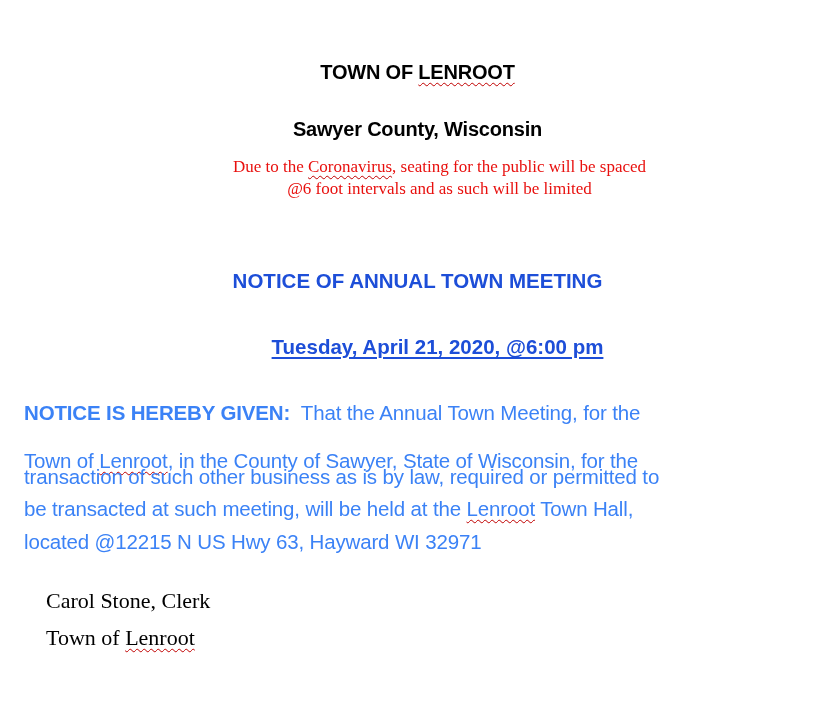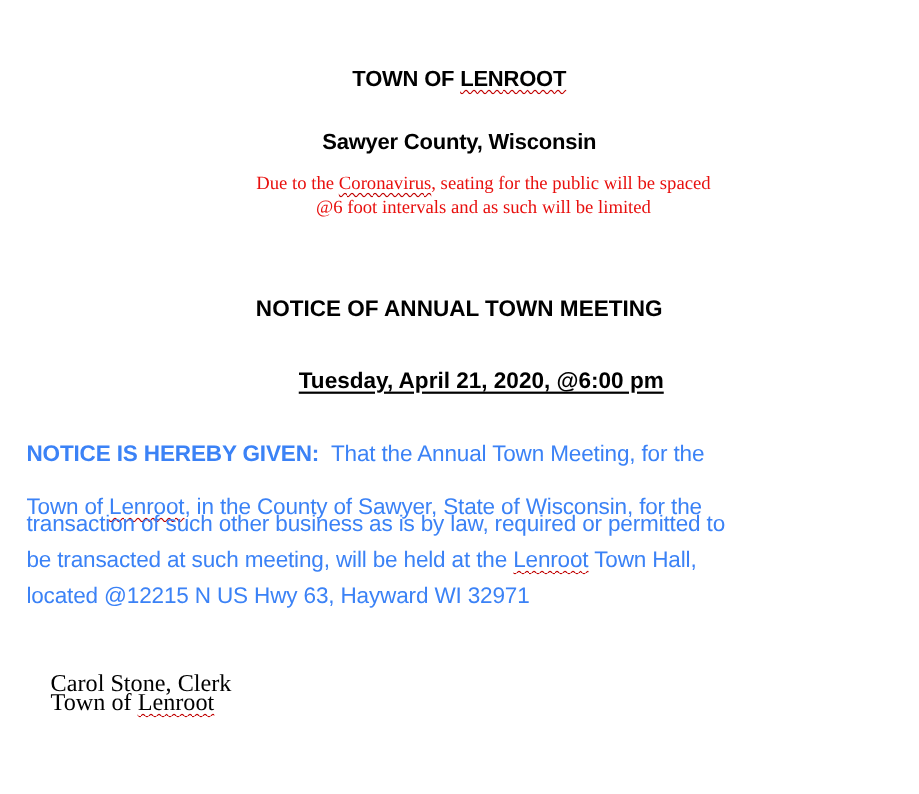"NOTICE OF ANNUAL TOWN MEETING" .heading { color: #000000 -> #1d4ed8 }
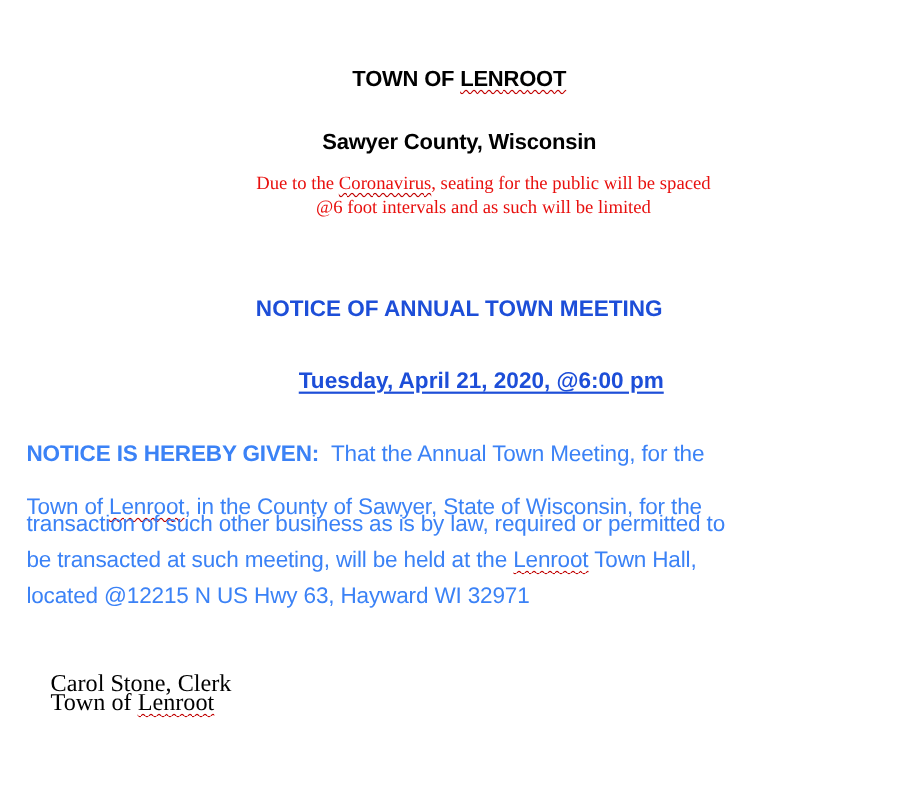"Carol Stone, Clerk" div.abs { top: 608px -> 588px }
